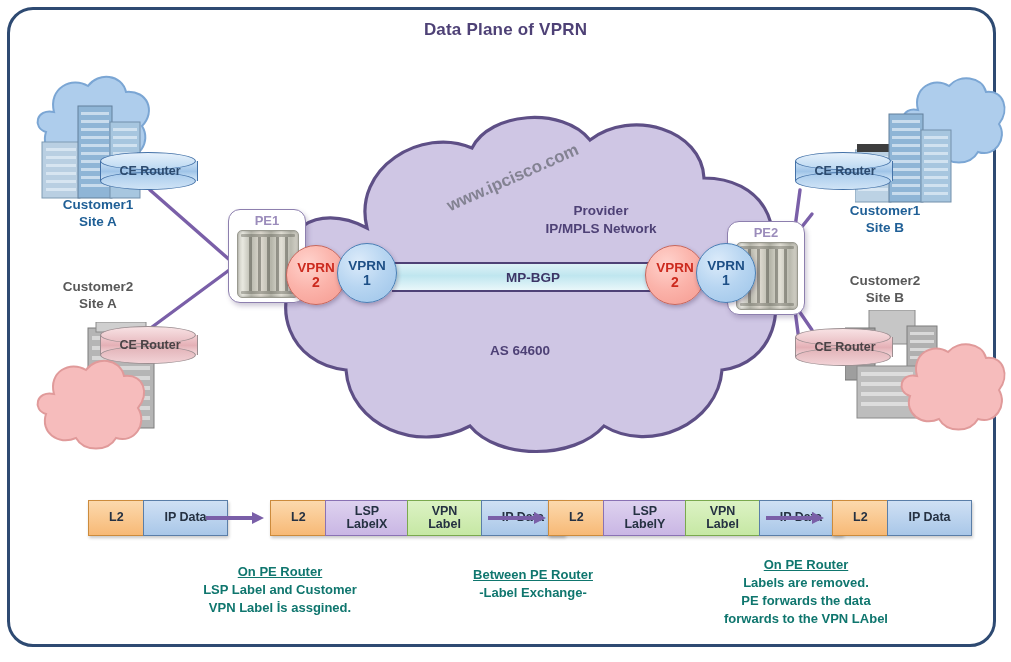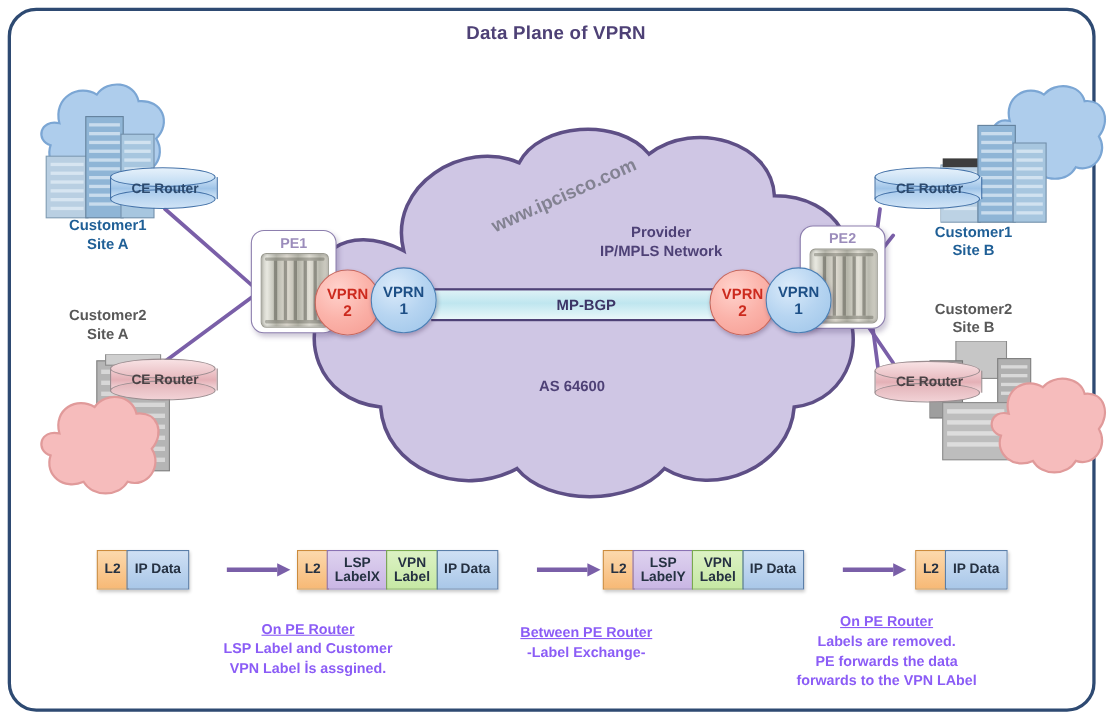"PE2" div.pebox { top: 205px -> 221px }
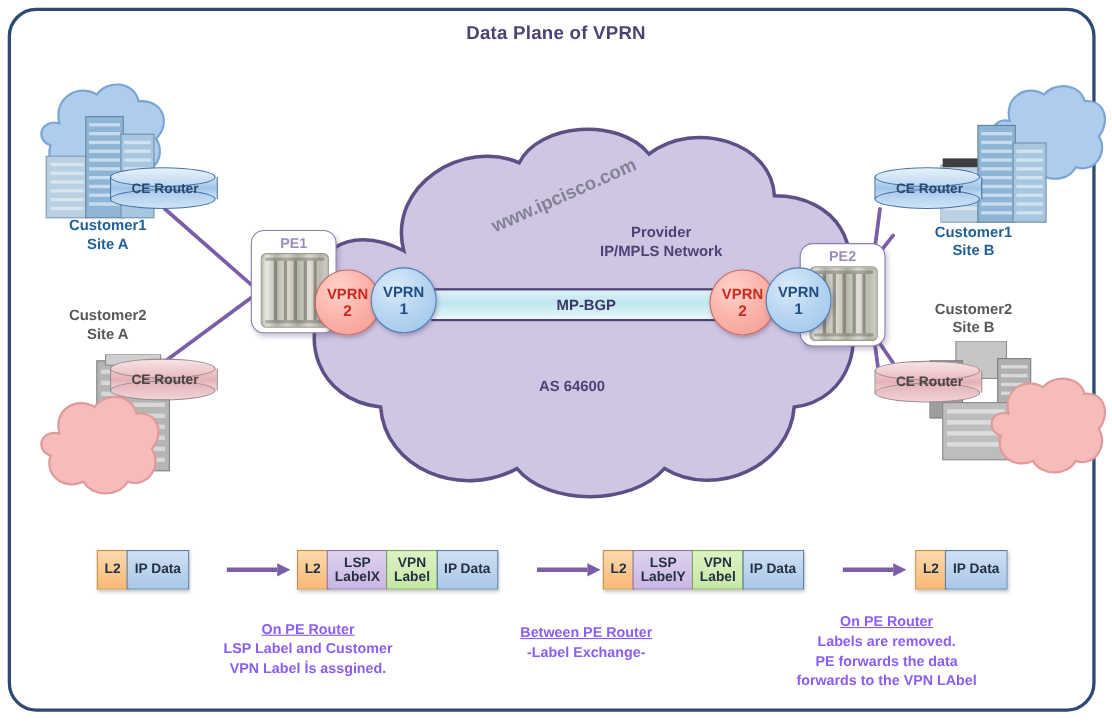"L2" .pkt .seg { padding: 0 6px -> 0 20px }
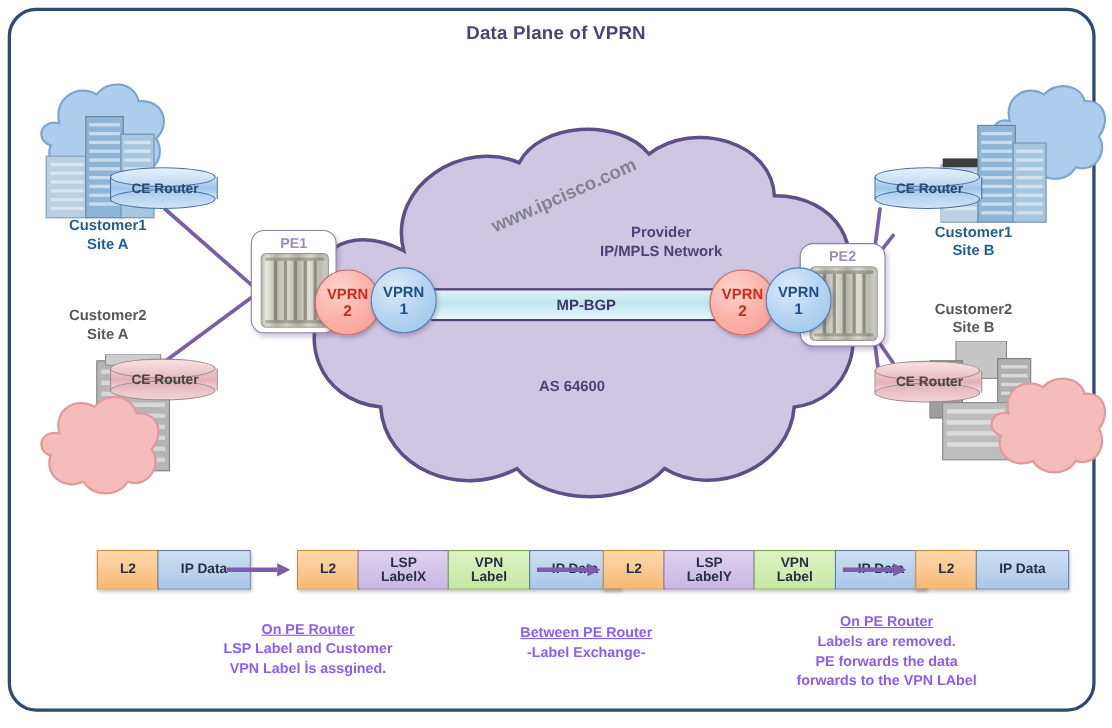"On PE Router" .cap { color: #8b5cf6 -> #0f766e }
